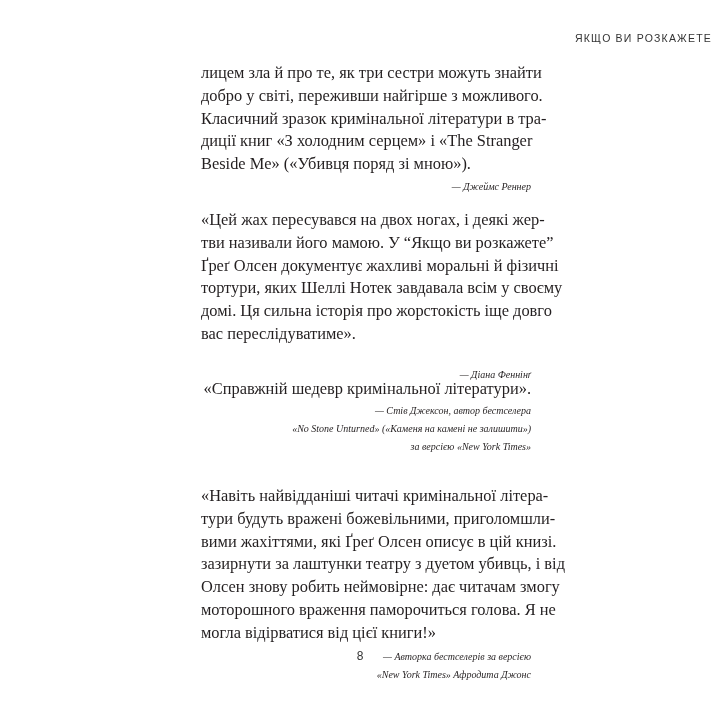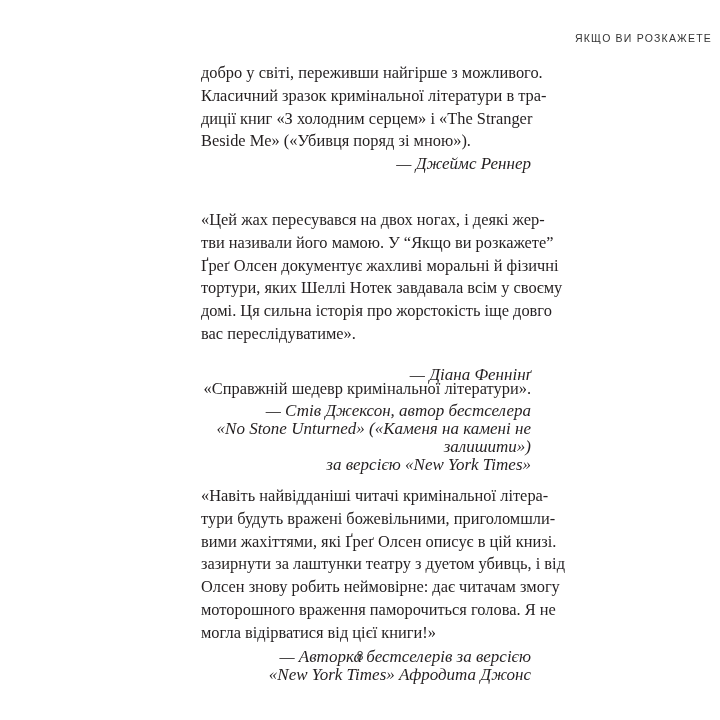"лицем зла й про те," span.line { html: none -> <span>лицем зла й про те, як три сестри можуть знайти</span> }
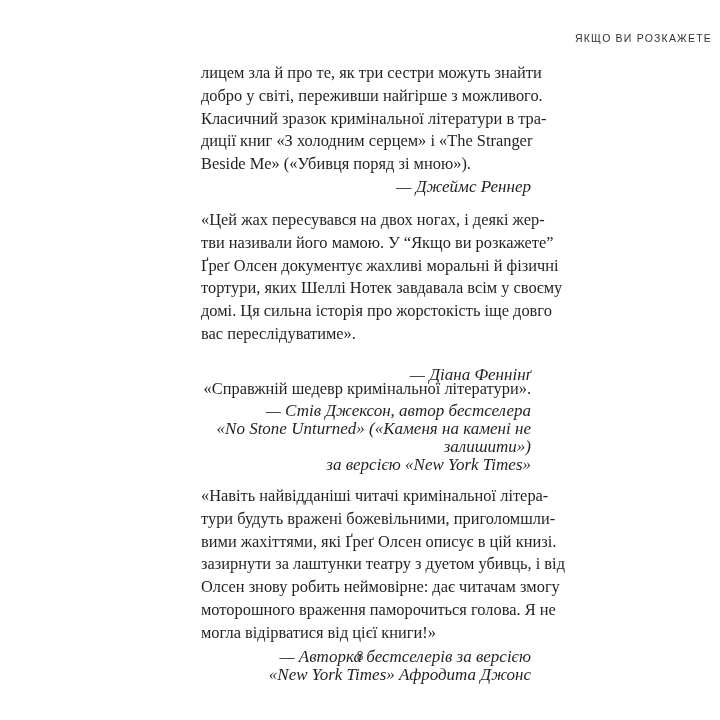"— Джеймс Реннер" .attr { font-size: 17px -> 10px }
